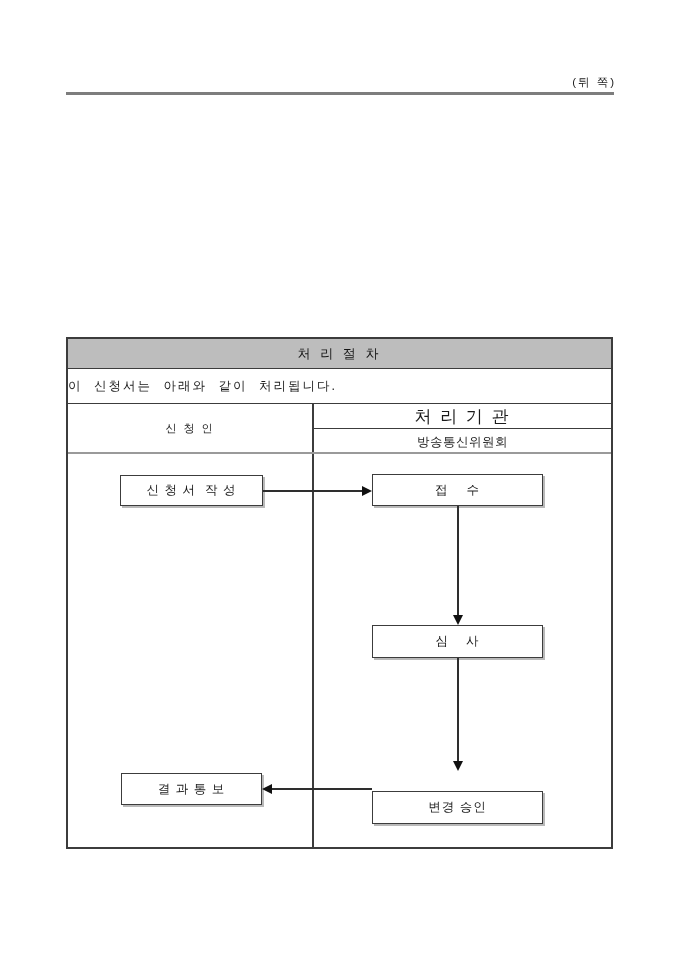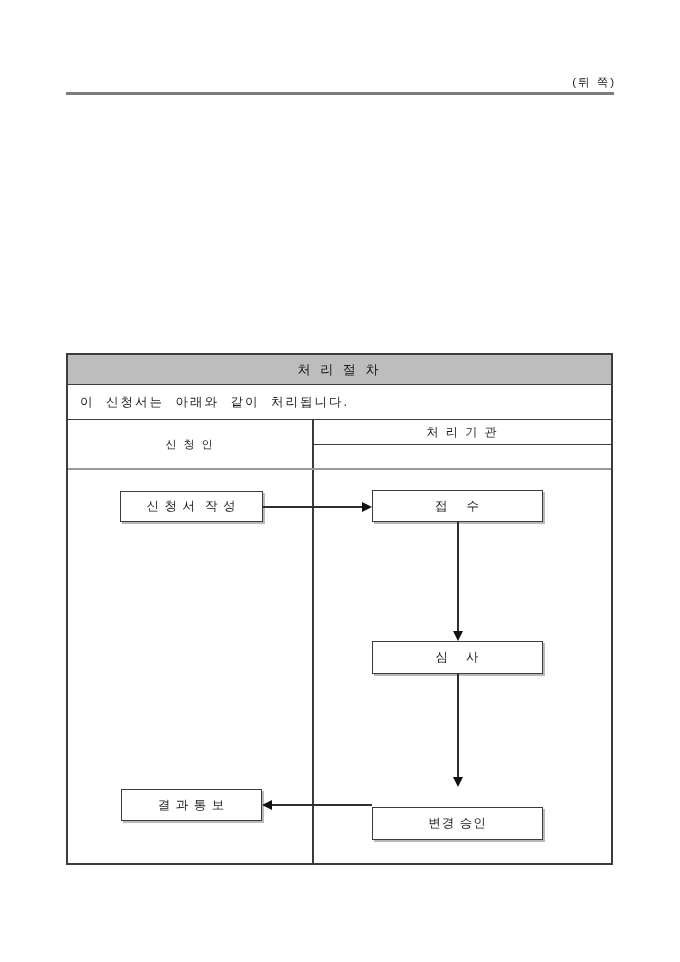"처 리 절 차" .proc-table { top: 353px -> 337px }
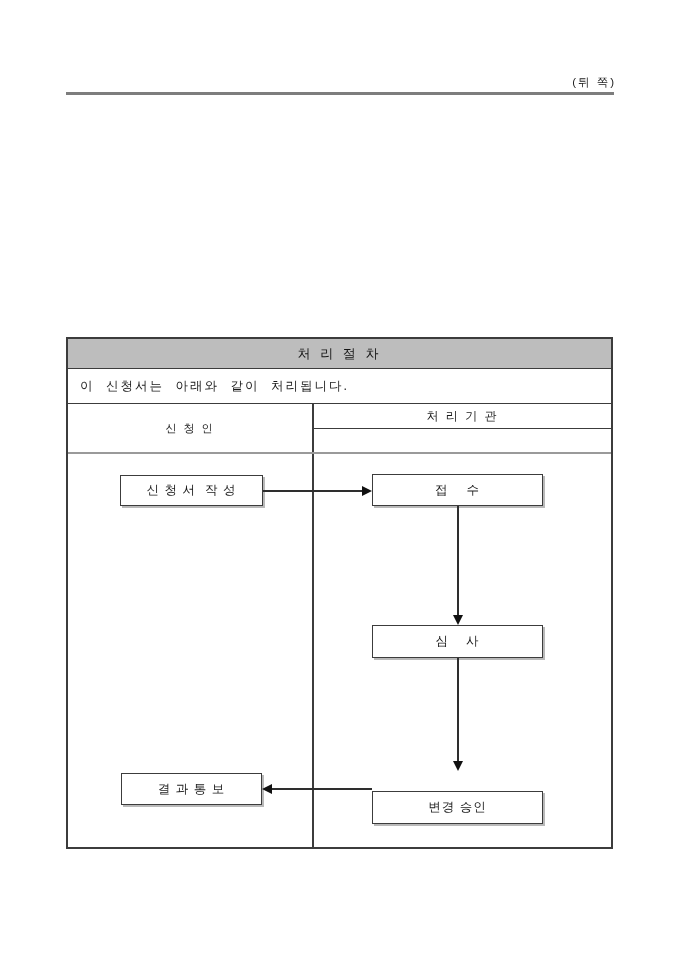"이 신청서는 아래와 같이 처리됩니다." .row-notice { padding-left: 12px -> none }
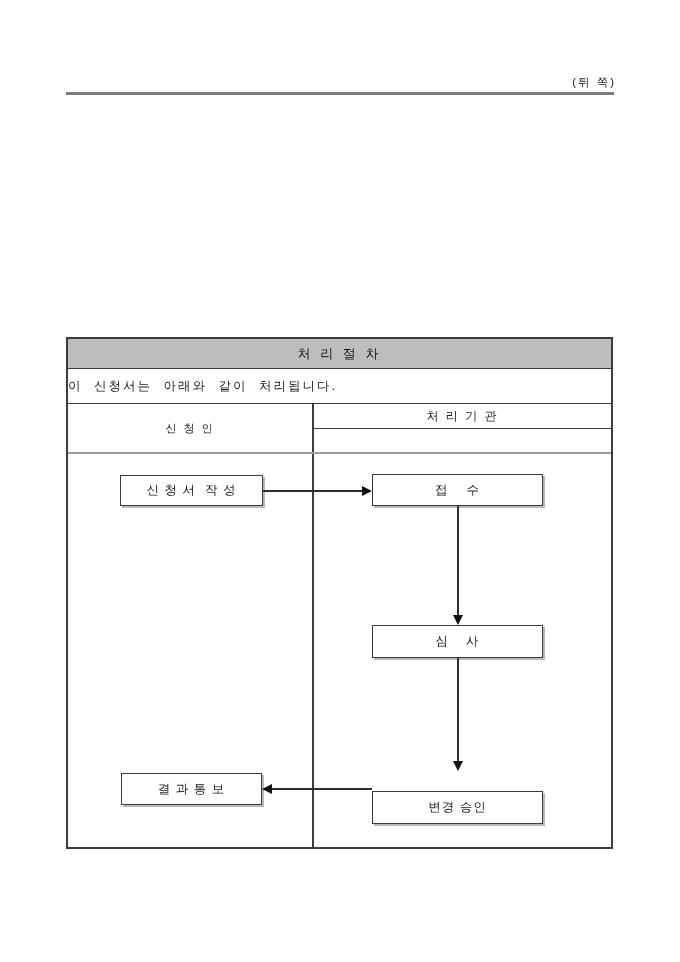"처 리 기 관" .cell-agency { font-size: 12px -> 17px }
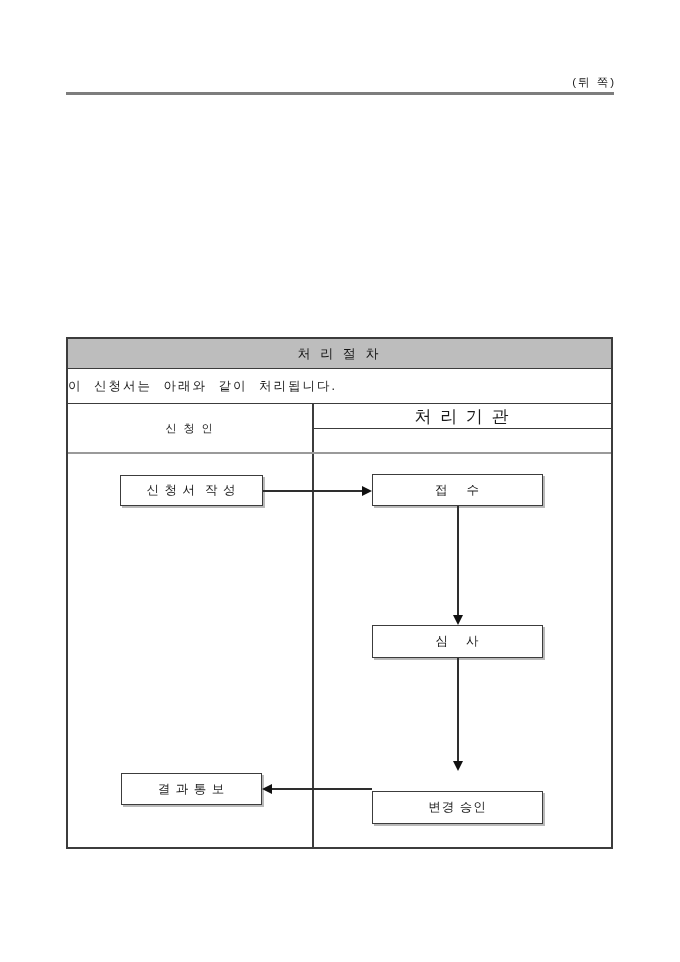"방송통신위원회" div.cell-agency-name { html: none -> <div>방송통신위원회</div> }
